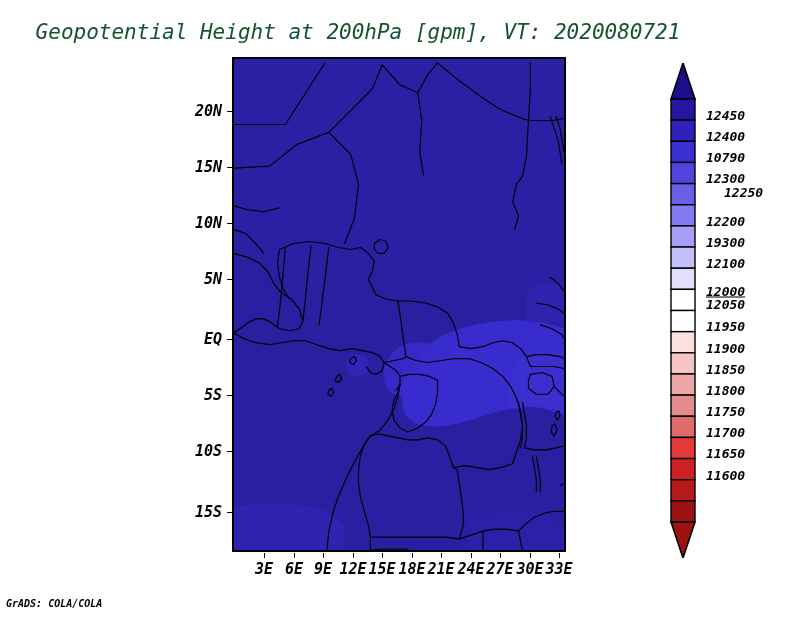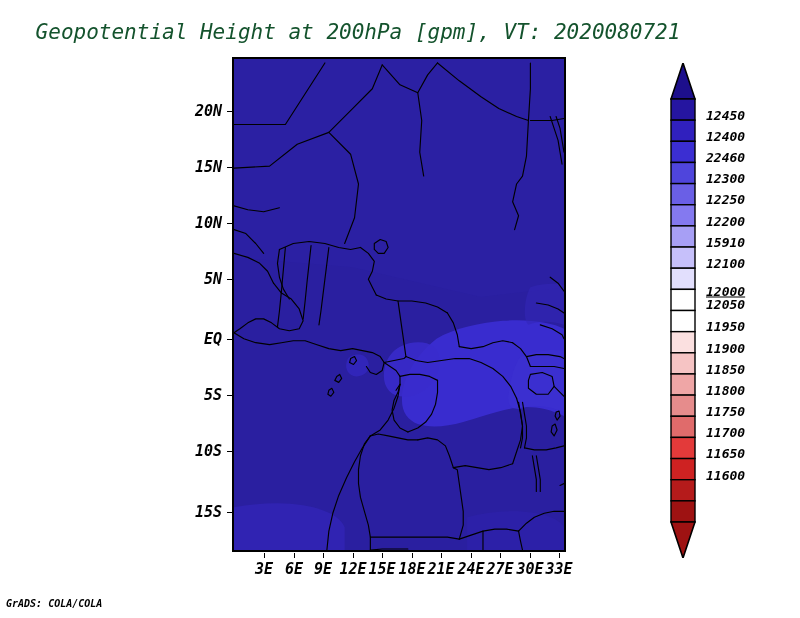"22460" div.cbar-label { text: 22460 -> 10790 }
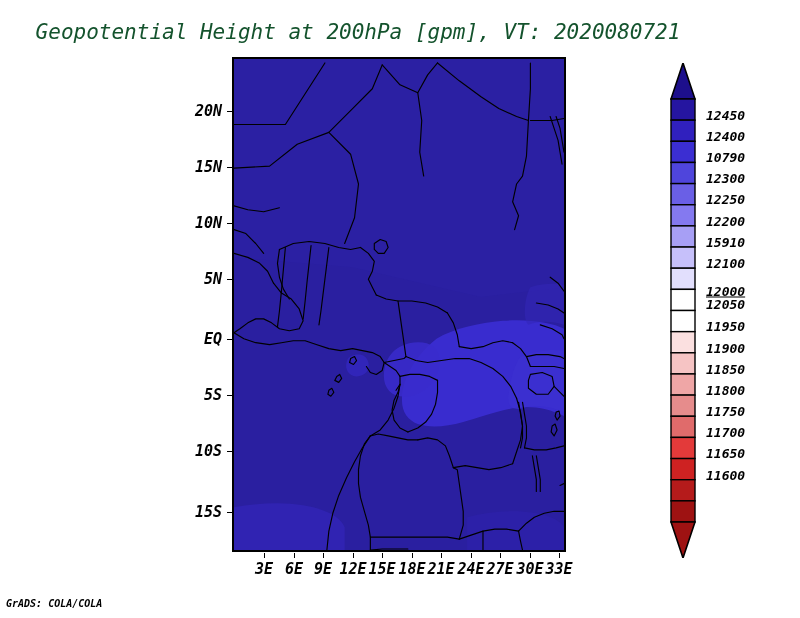"12250" div.cbar-label { margin-left: none -> 18px; top: 136px -> 129px }
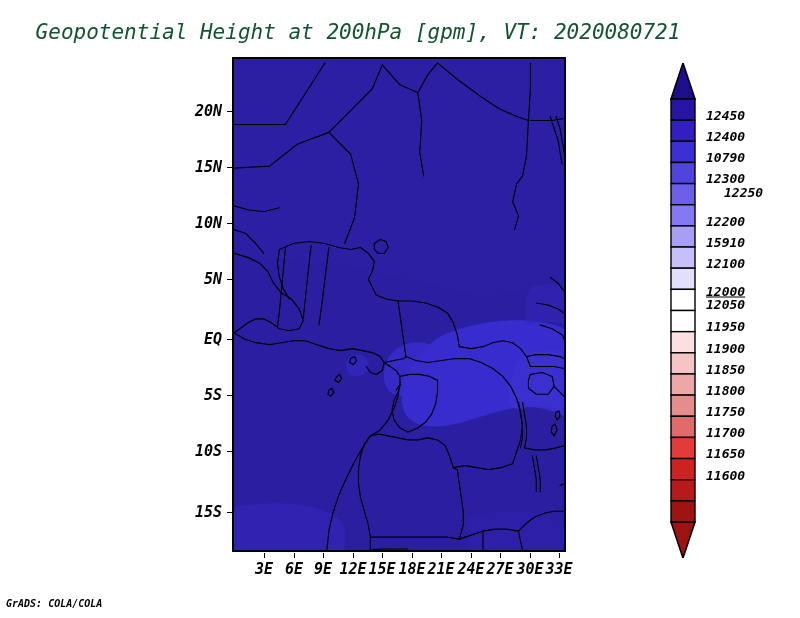"15910" div.cbar-label { text: 15910 -> 19300 }
